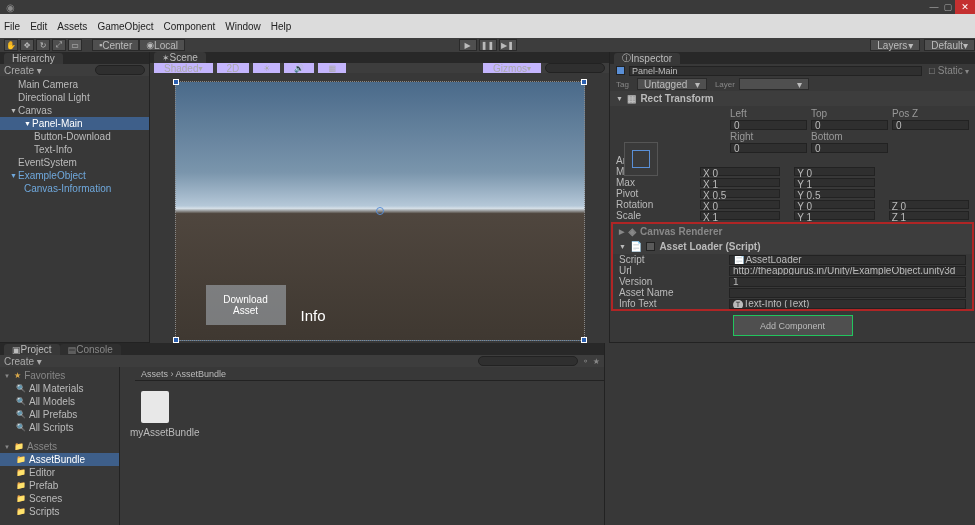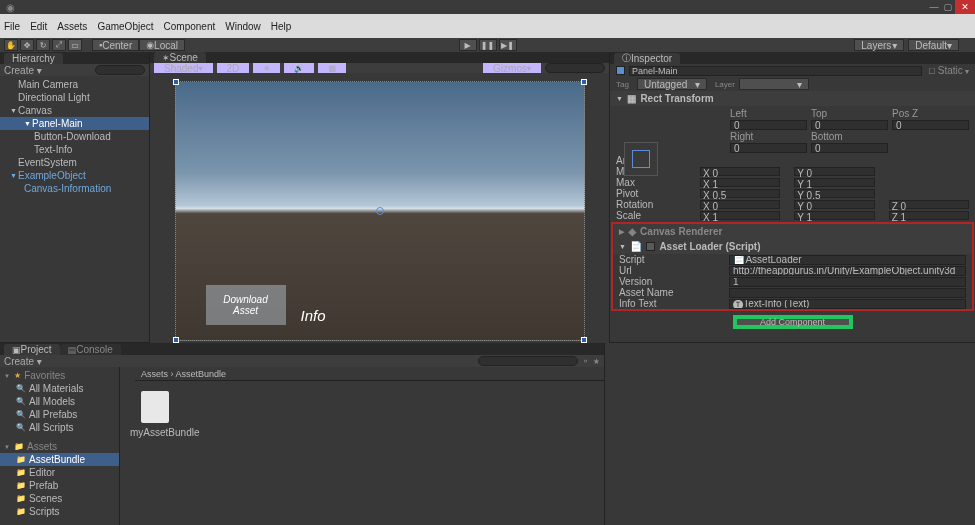"Layers" .ddgrp { right: 16px -> 0 }
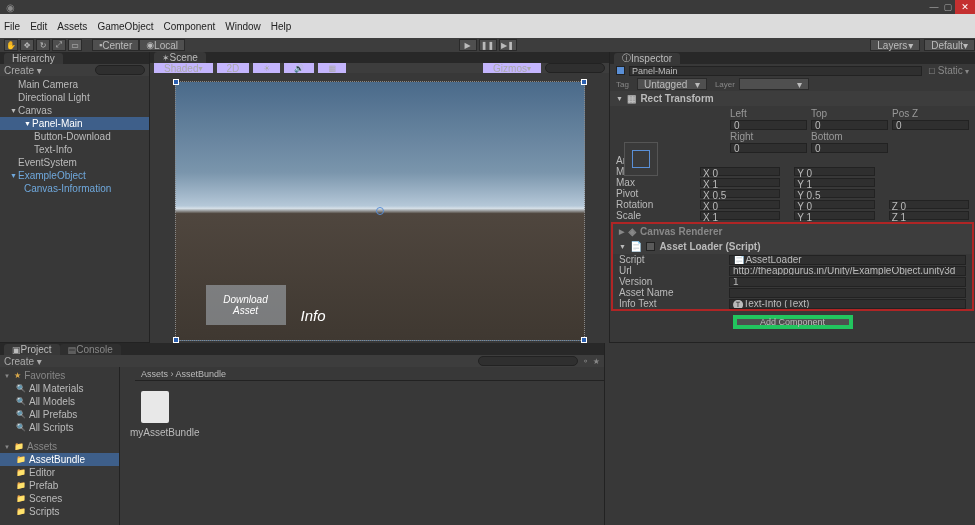"Download" .canvas-rect { font-style: italic -> none }
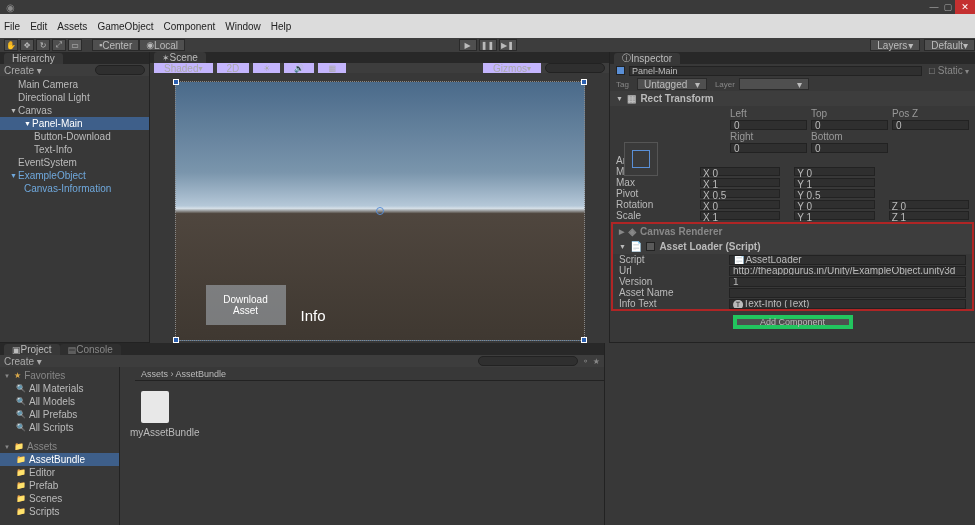"Add Component" .addcomp { border: 4px solid #22c55e -> 1px solid #22c55e; height: 14px -> 21px }
